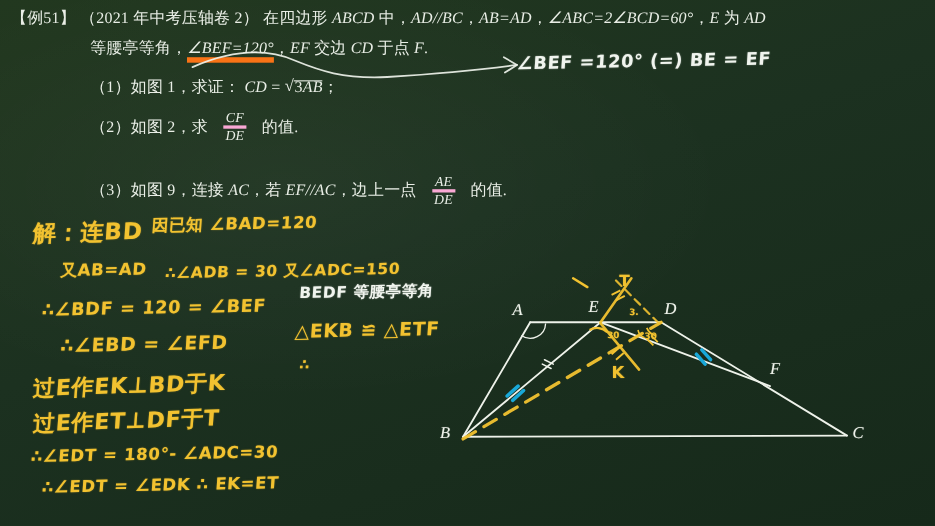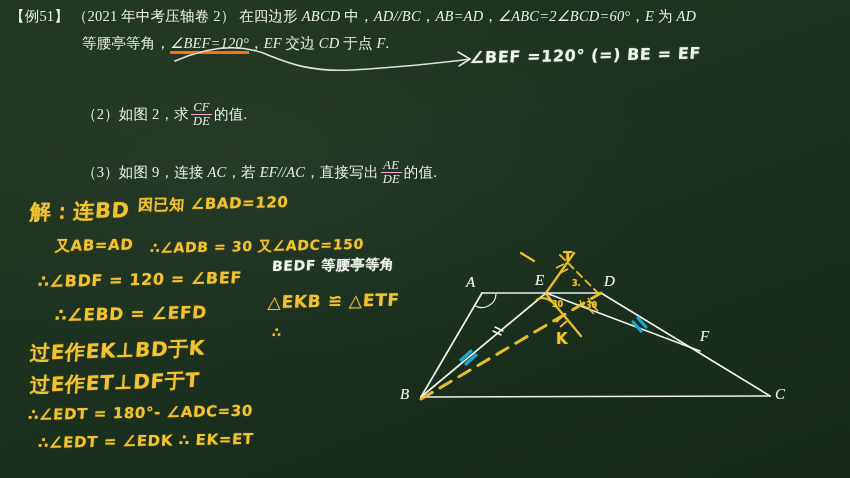"∠BEF=120°" .ul-underline { border-bottom: 3px solid #f97316 -> 5px solid #f97316 }
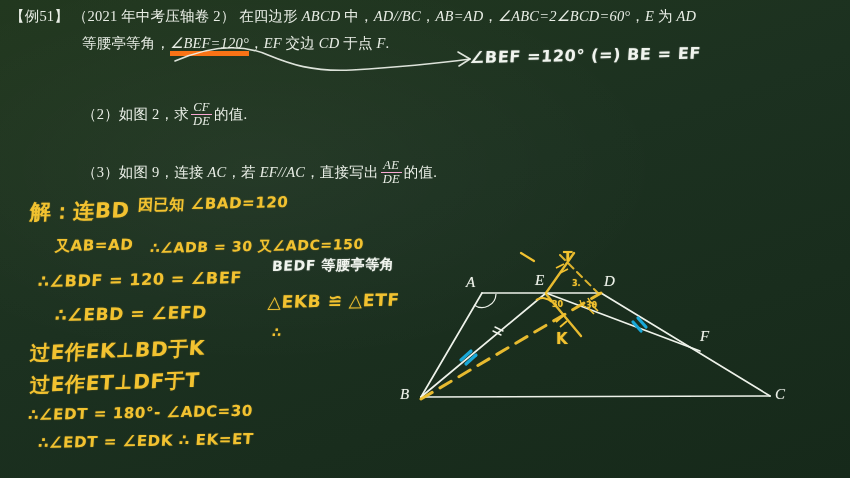"（1）如图 1，求证： CD = 3AB；" div.pline { html: none -> <div> <span>（1）</span><span>如图 1，求证：</span> <span>CD</span> <span>=</span> <span><span></span><span>3</span><span>AB</span></span><span>；</span> </div> }
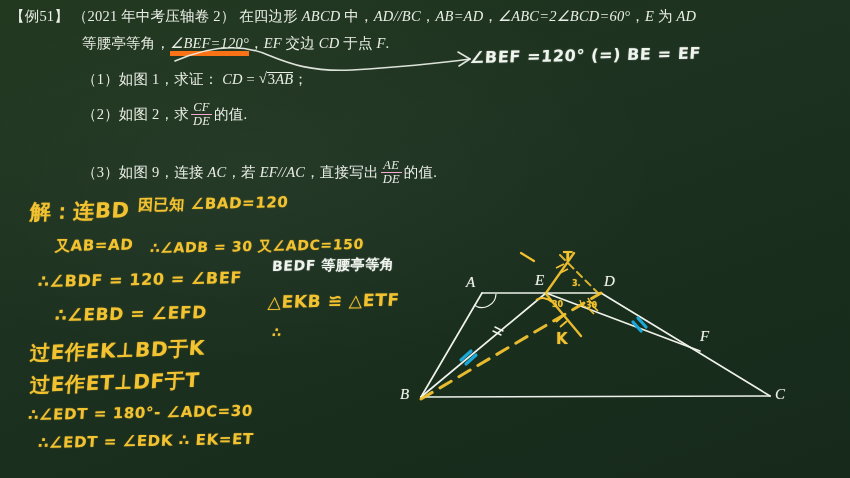"CF" .frac { margin: 0 2px -> 0 14px }
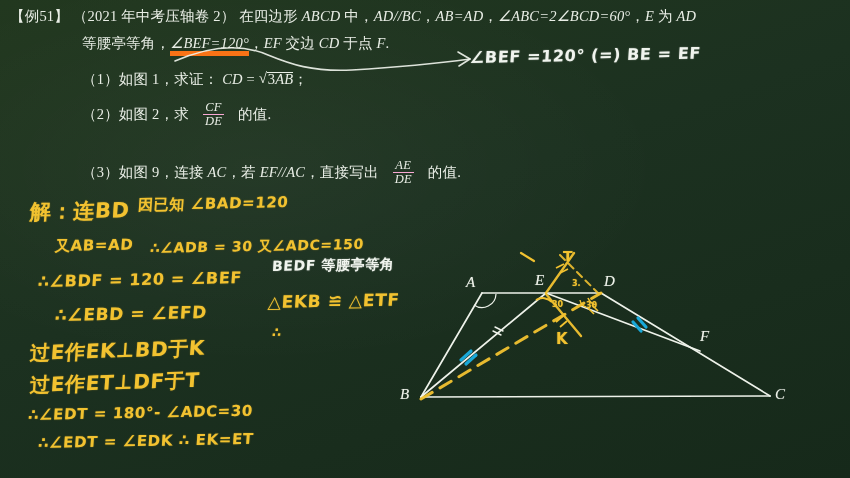"DE" .frac .den { border-top: 1px solid #f9a8d4 -> 3px solid #f9a8d4 }
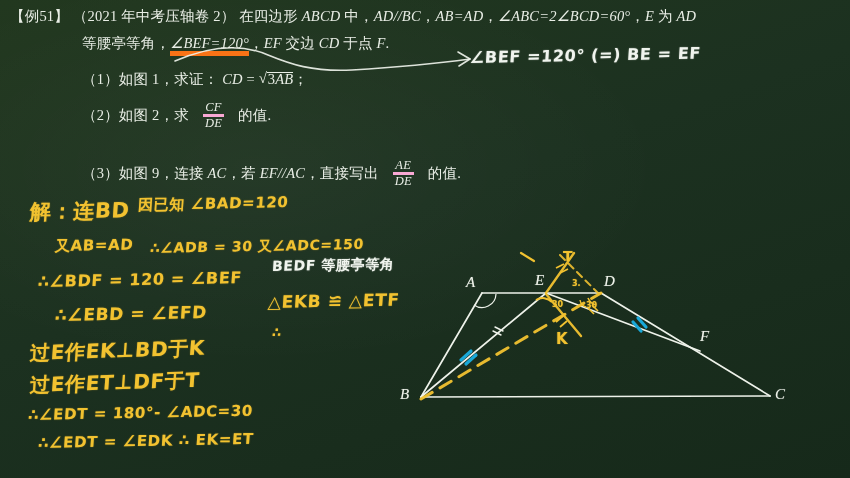"，直接写出" span { text: 直接写出 -> 边上一点 }
